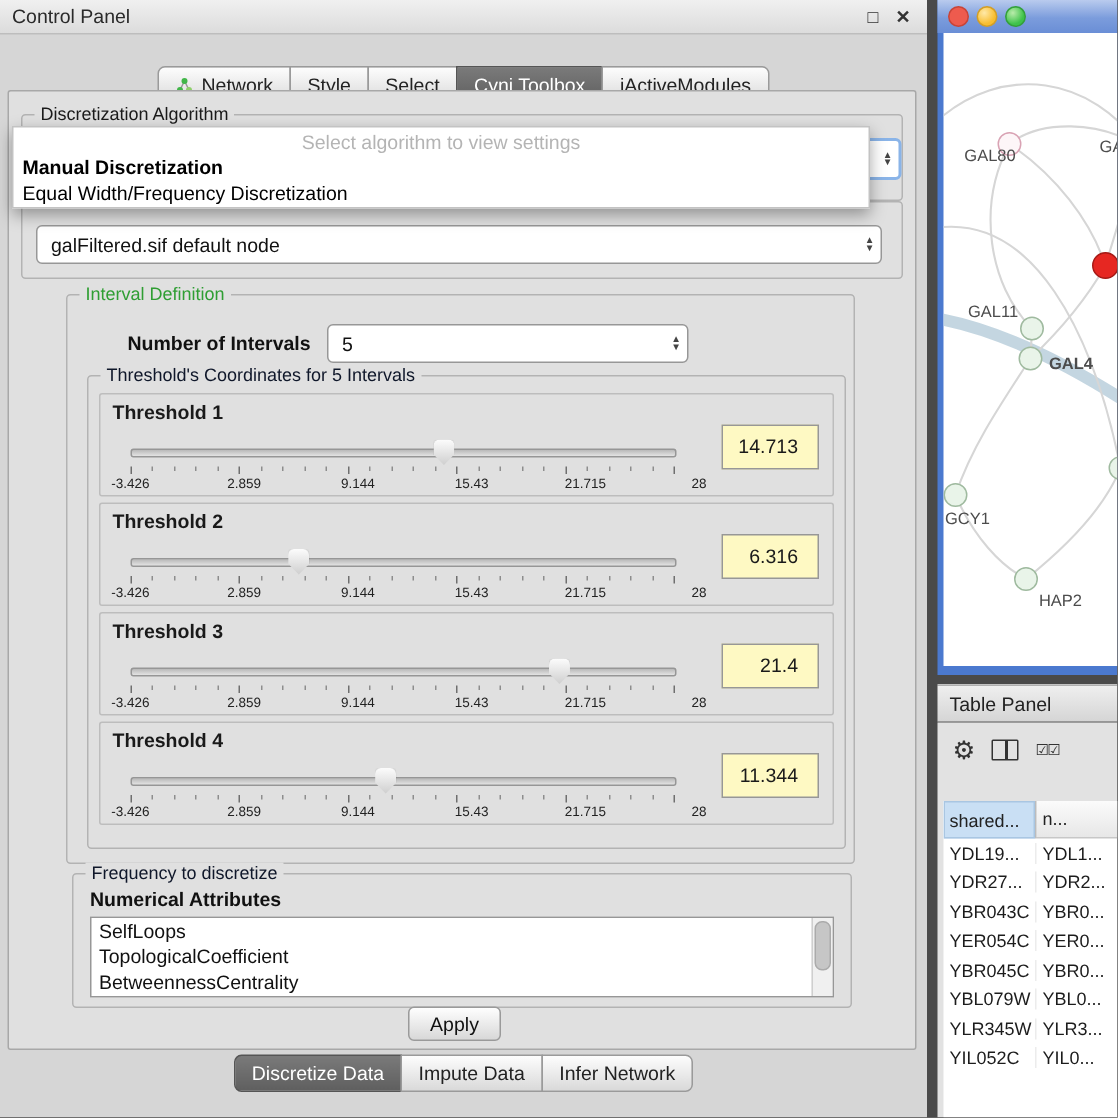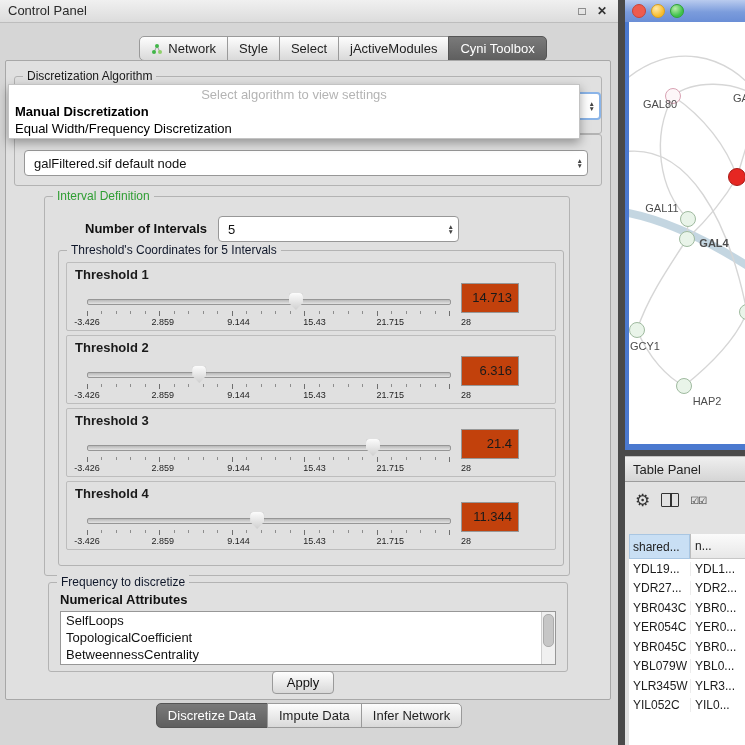"Network" .top-tabs { margin-left: 34px -> none; top: 36px -> 44px }
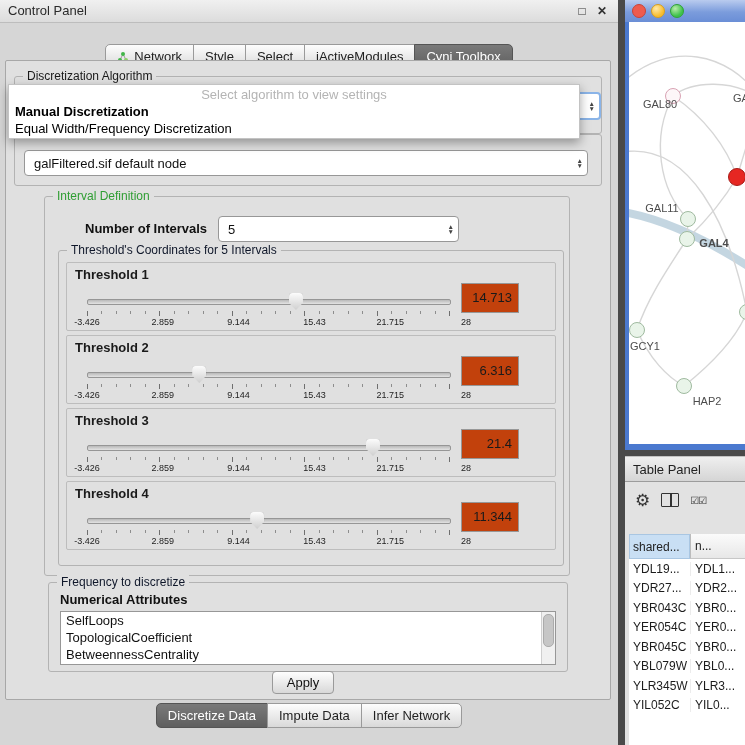"jActiveModules" div.tab { order: before "Cyni Toolbox" -> after "Cyni Toolbox" }
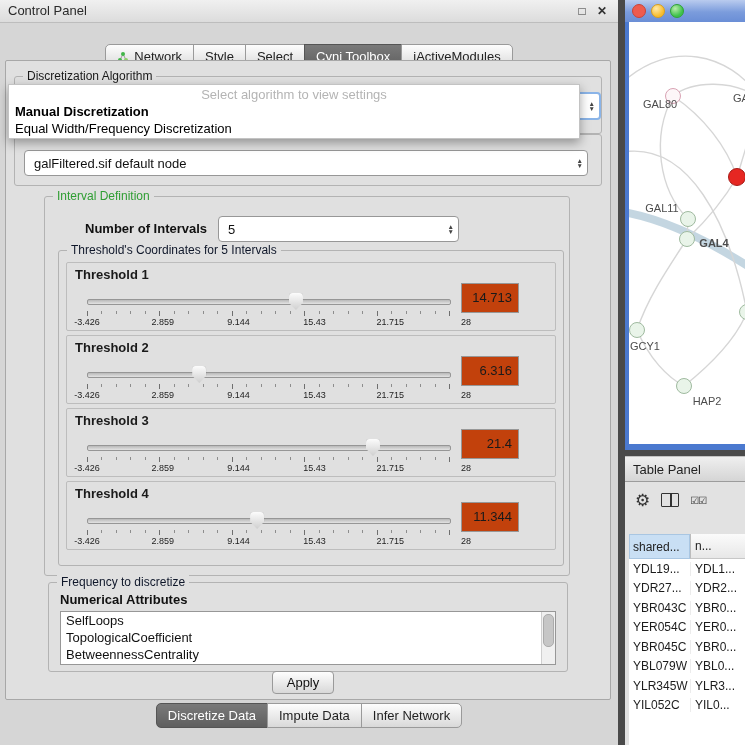"14.713" .vbox { background: #c2410c -> #fef9c3; left: 394px -> 414px; padding-right: 6px -> 13px }
